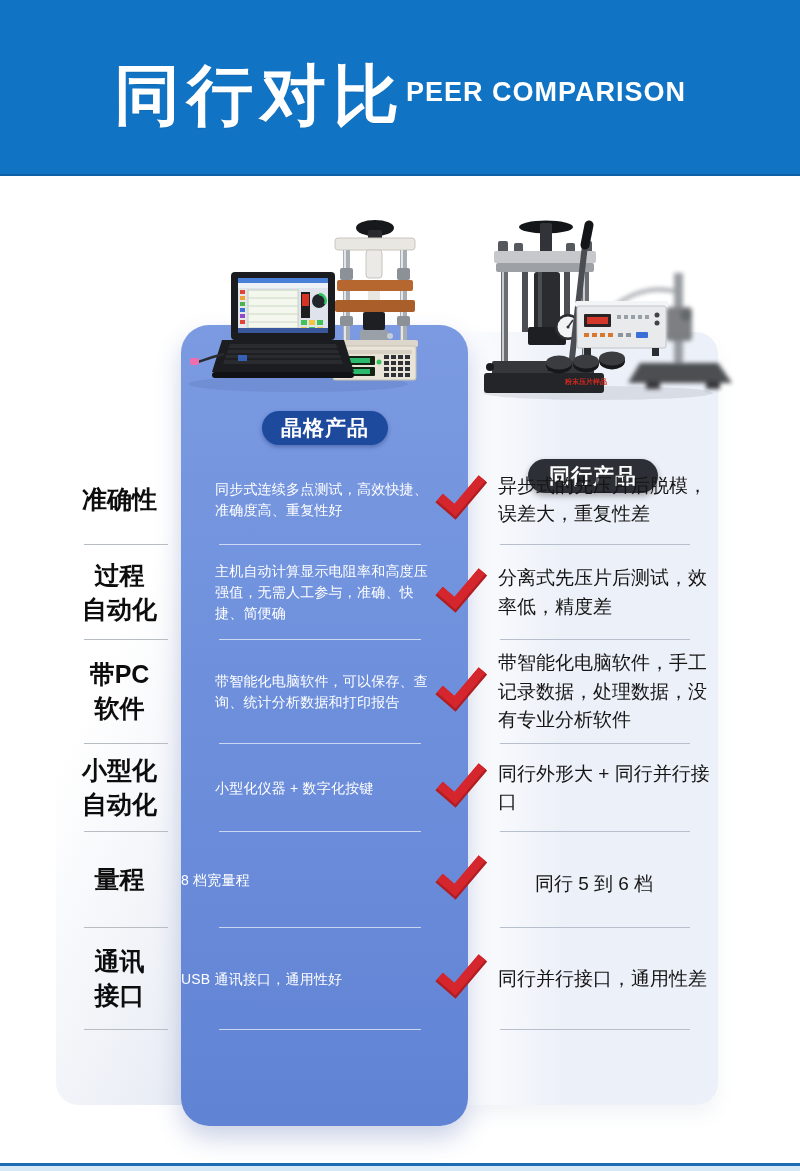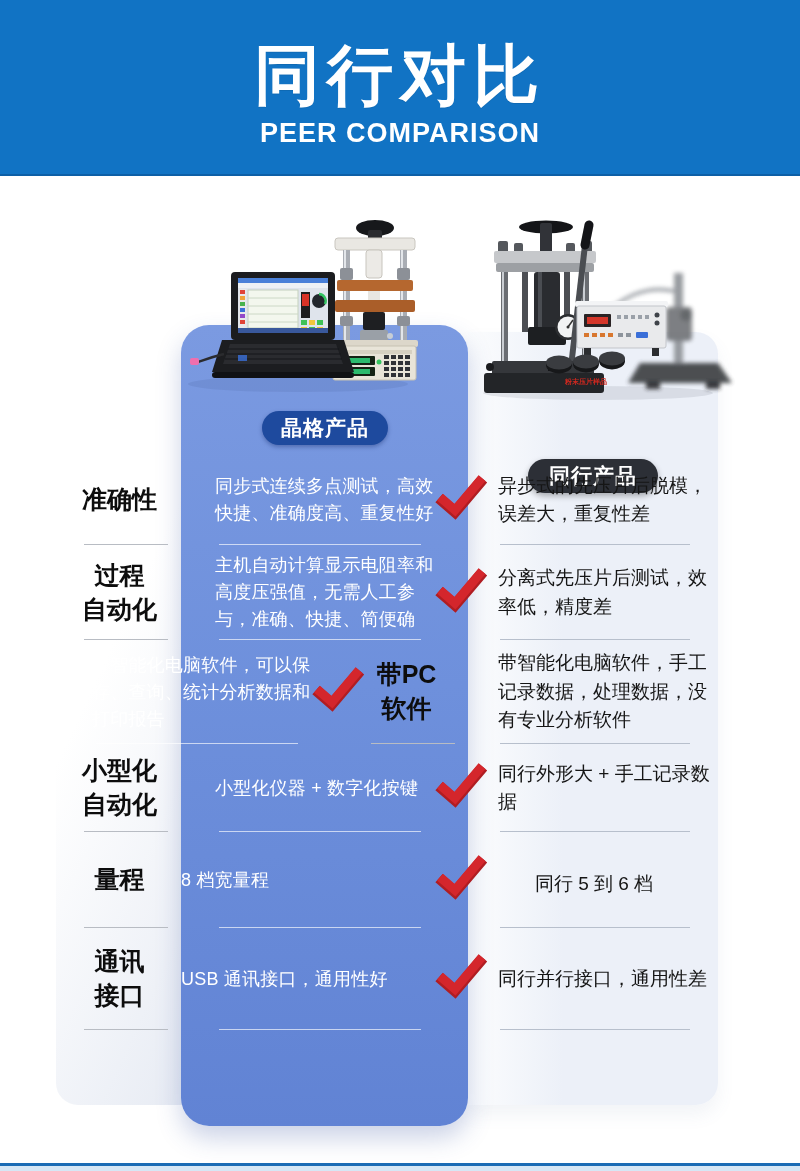"同行对比" .hero { flex-direction: column -> row }
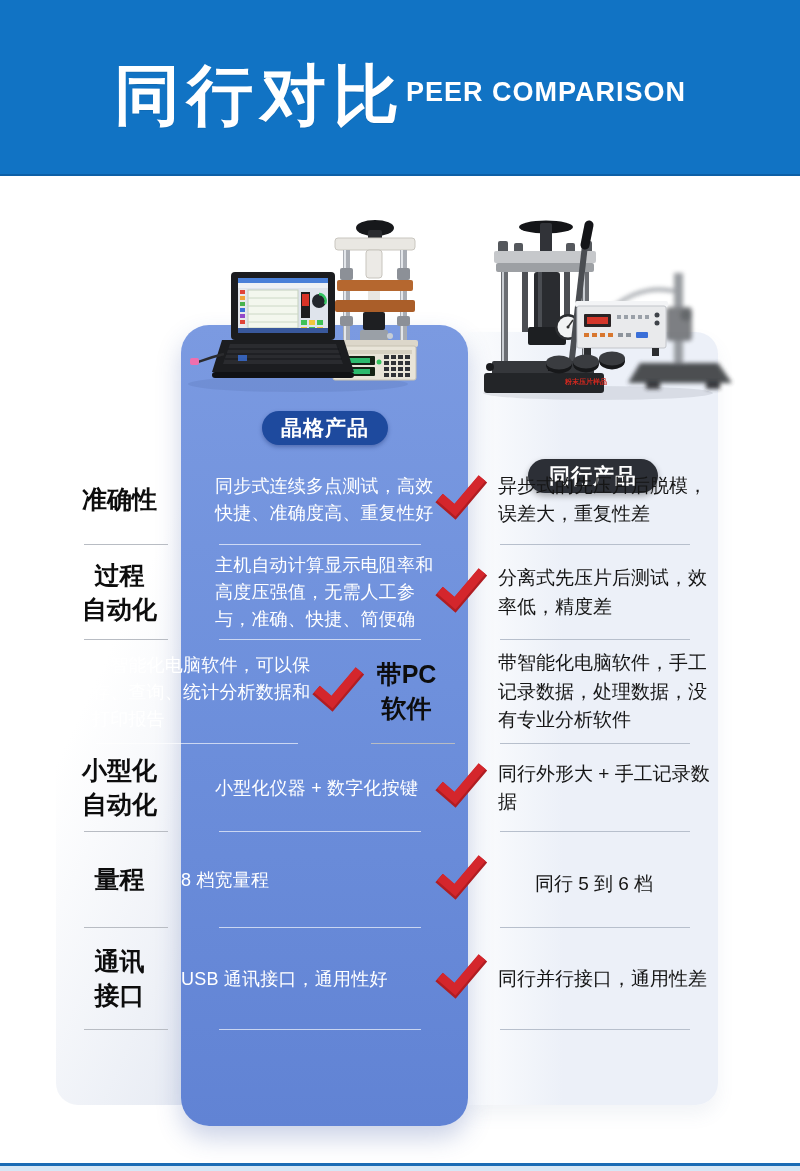"同步式连续多点测试，高效快捷、准确度高、重复性好" .cell-blue .txt { font-size: 18px -> 14px }
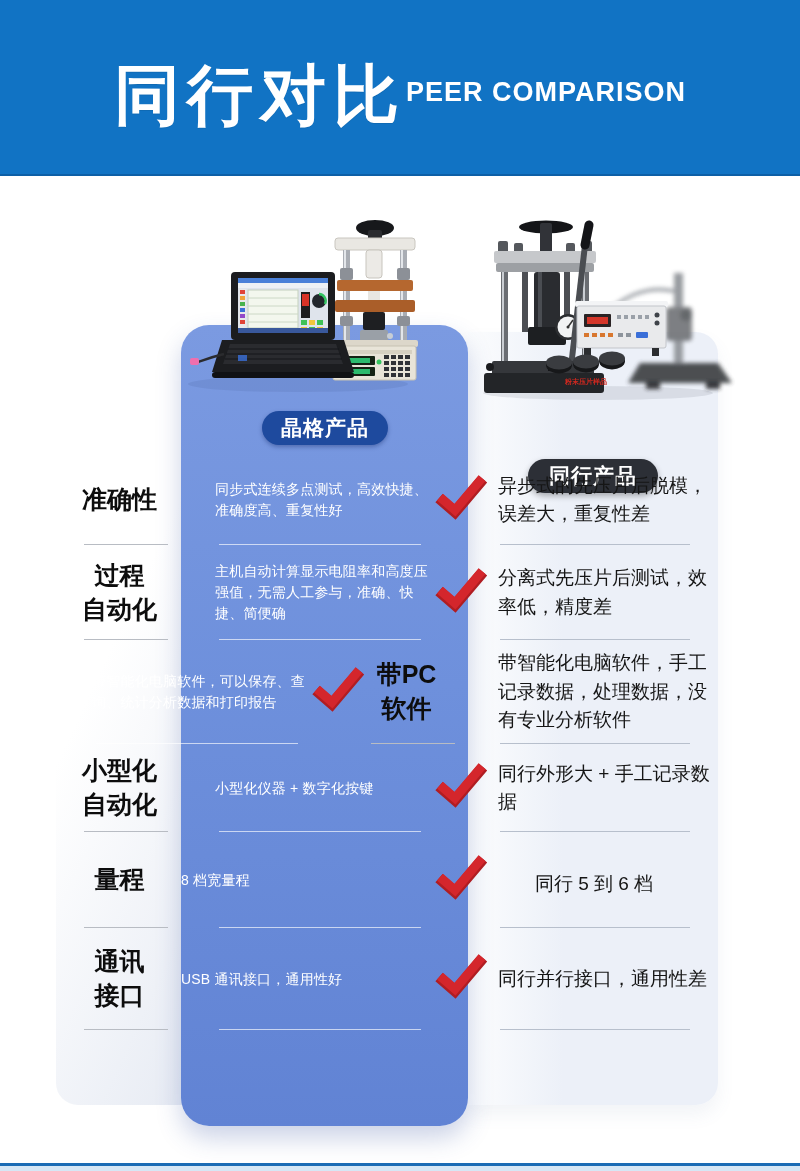"带智能化电脑软件，可以保存、查询、统计分析数据和打印报告" div.cell { order: before "带PC" -> after "带PC" }
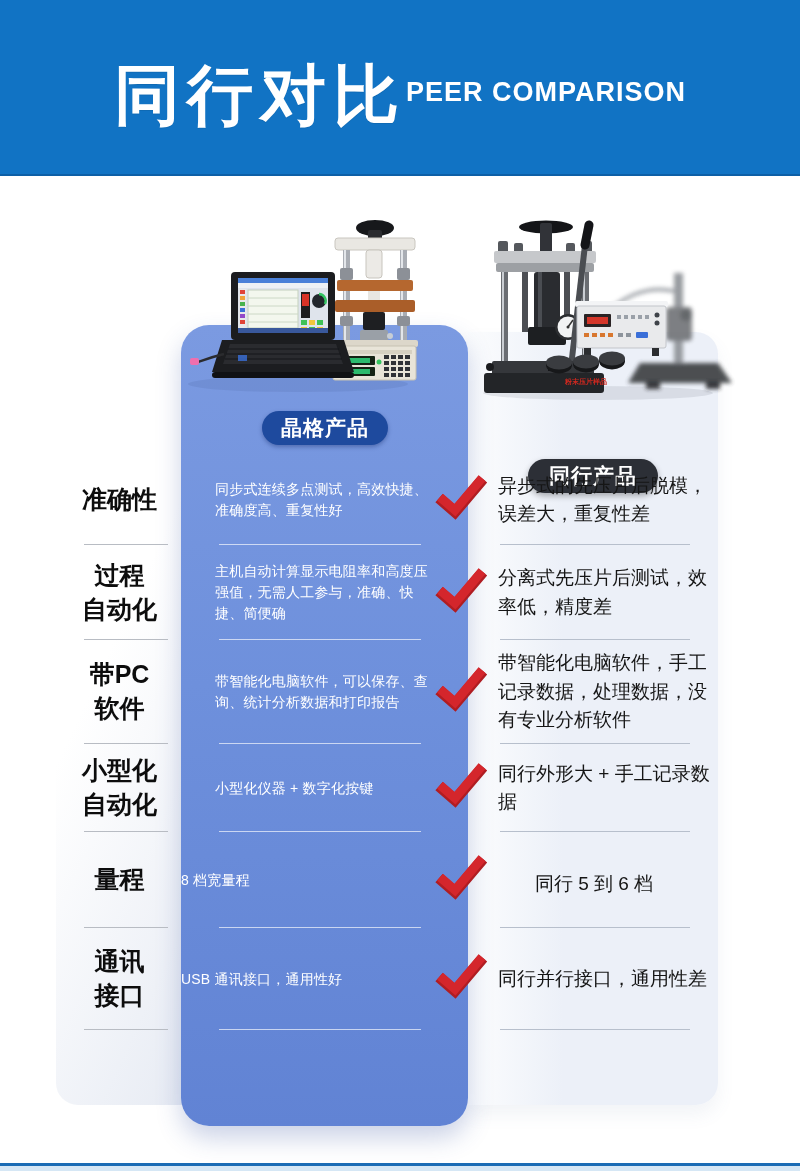"同行外形大 + 手工记录数据" p.txt { text: 手工记录数据 -> 同行并行接口 }
